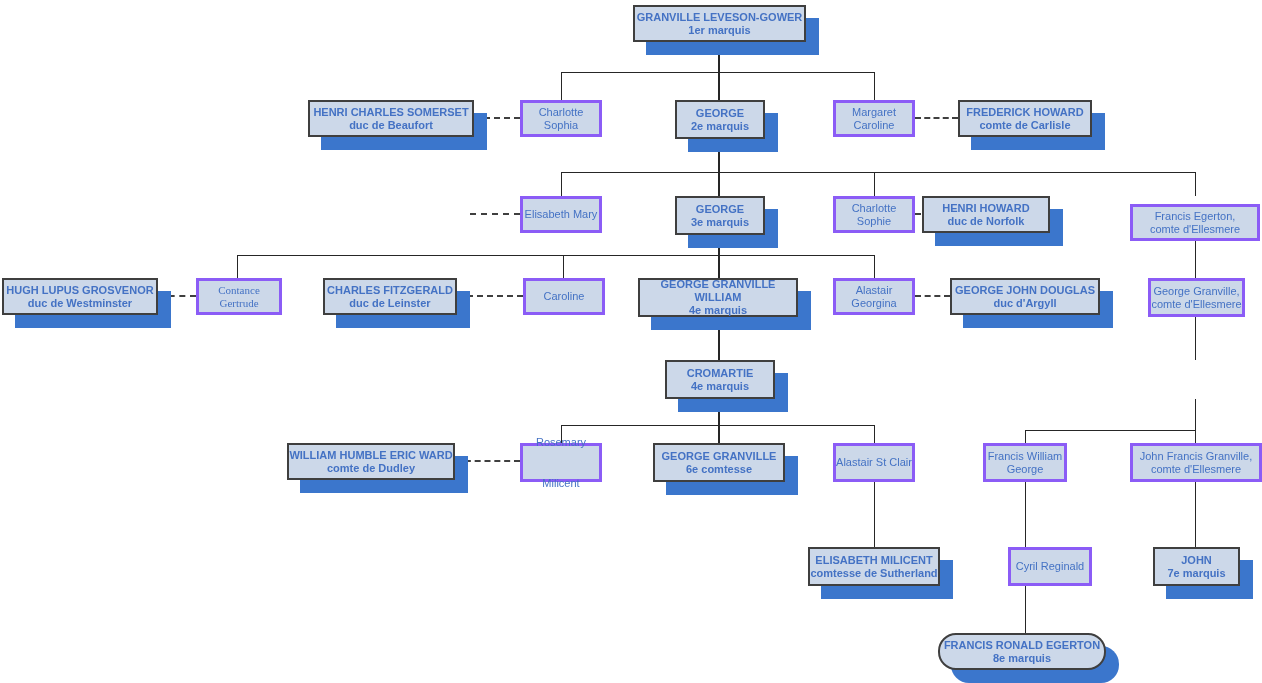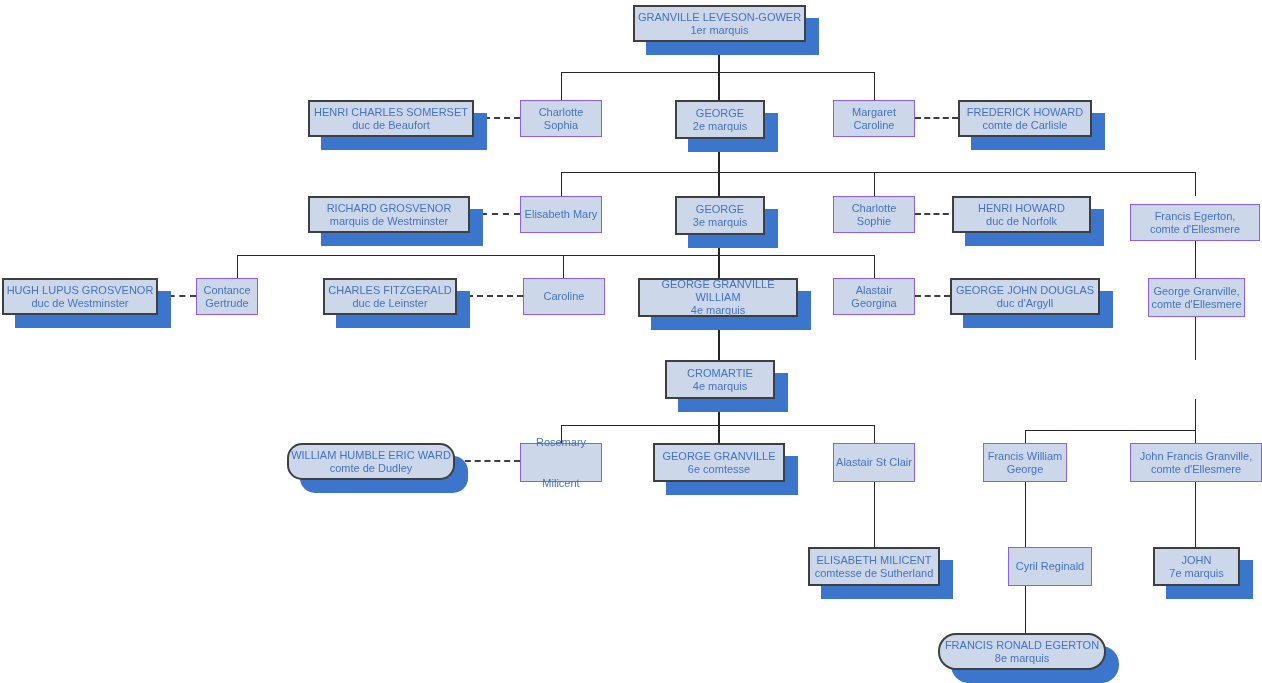"GRANVILLE LEVESON-GOWER" .node.major { font-weight: none -> bold }
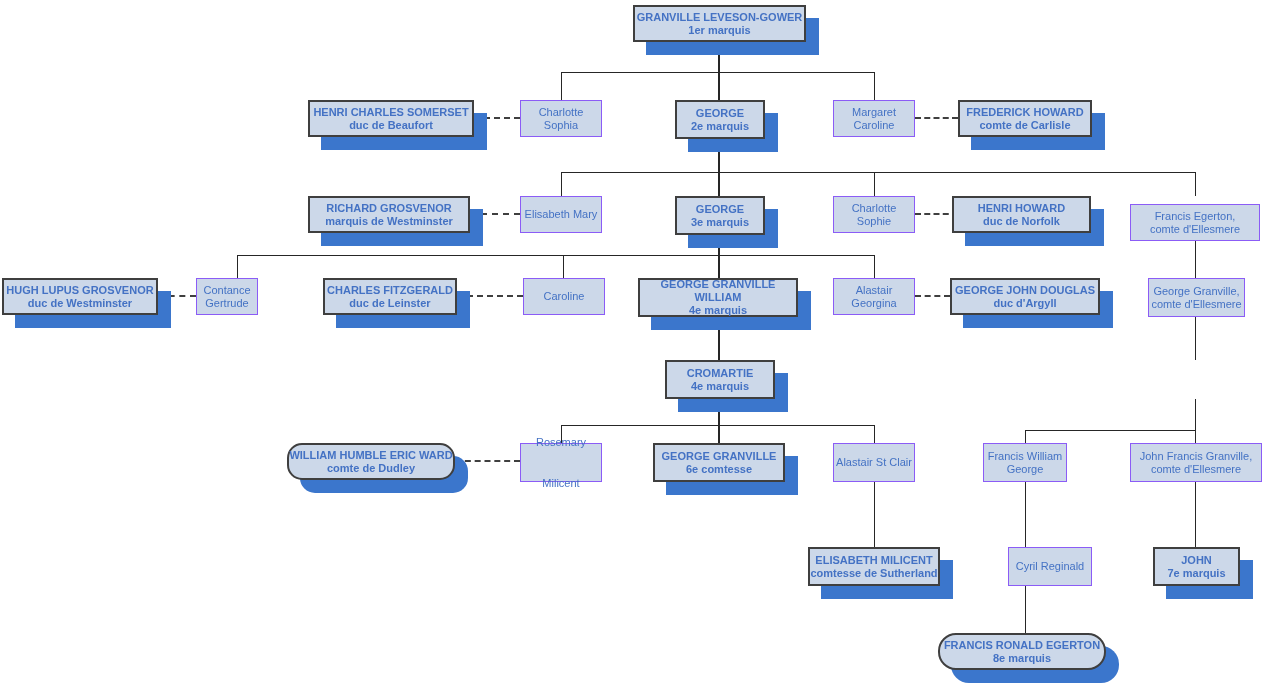"Charlotte" .node { border: 1px solid #8b5cf6 -> 3px solid #8b5cf6 }
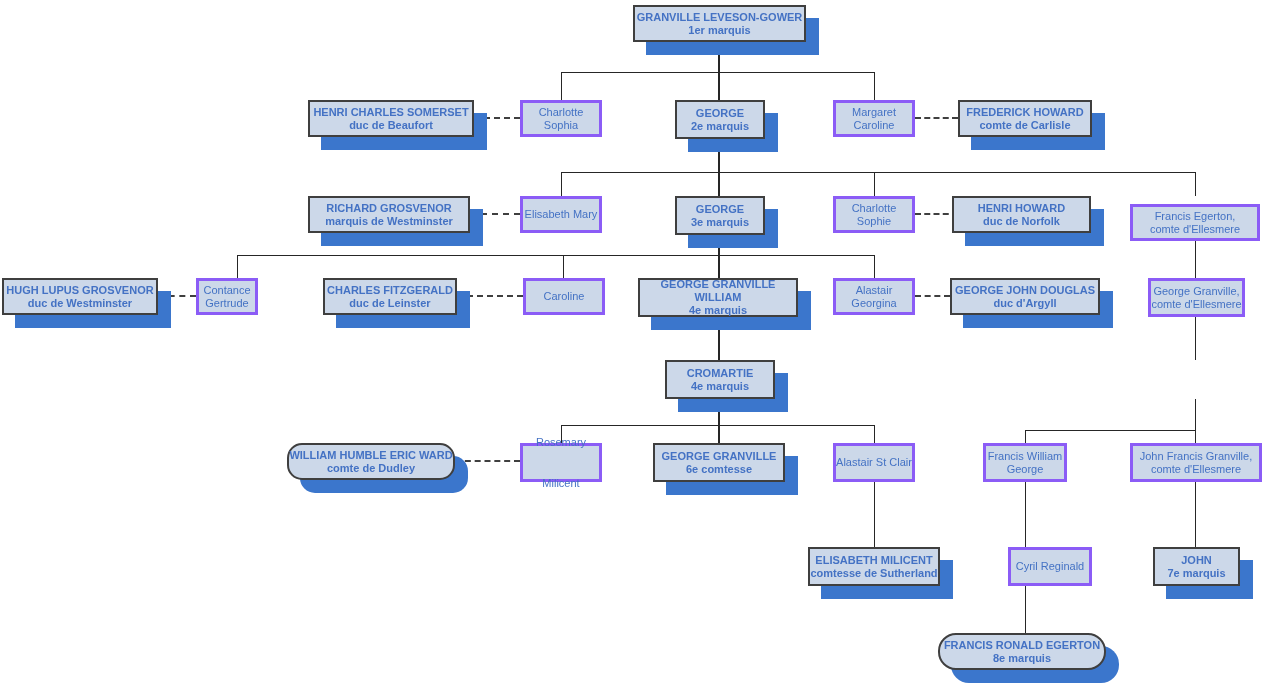"RICHARD GROSVENOR" div.node { html: <div> <span>RICHARD GROSVENOR</span> <span>marquis de Westminster</span> </div> -> none }
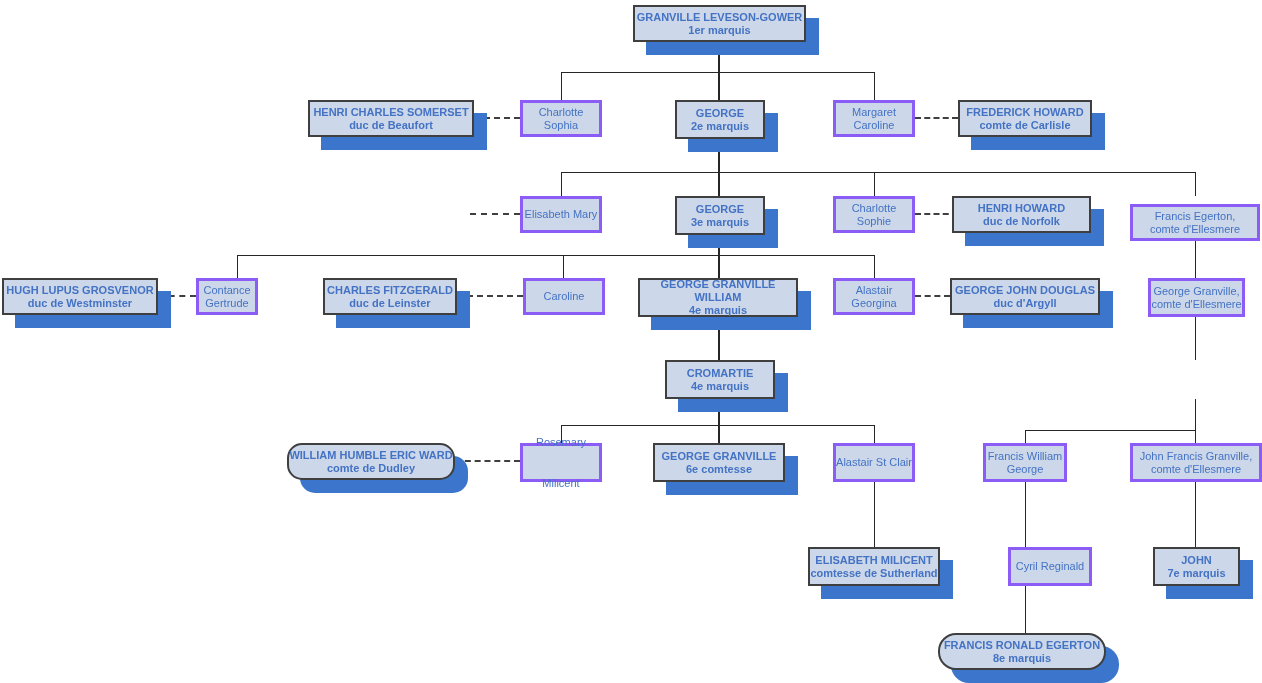"HENRI HOWARD" div.node { left: 952px -> 922px; width: 139px -> 128px }
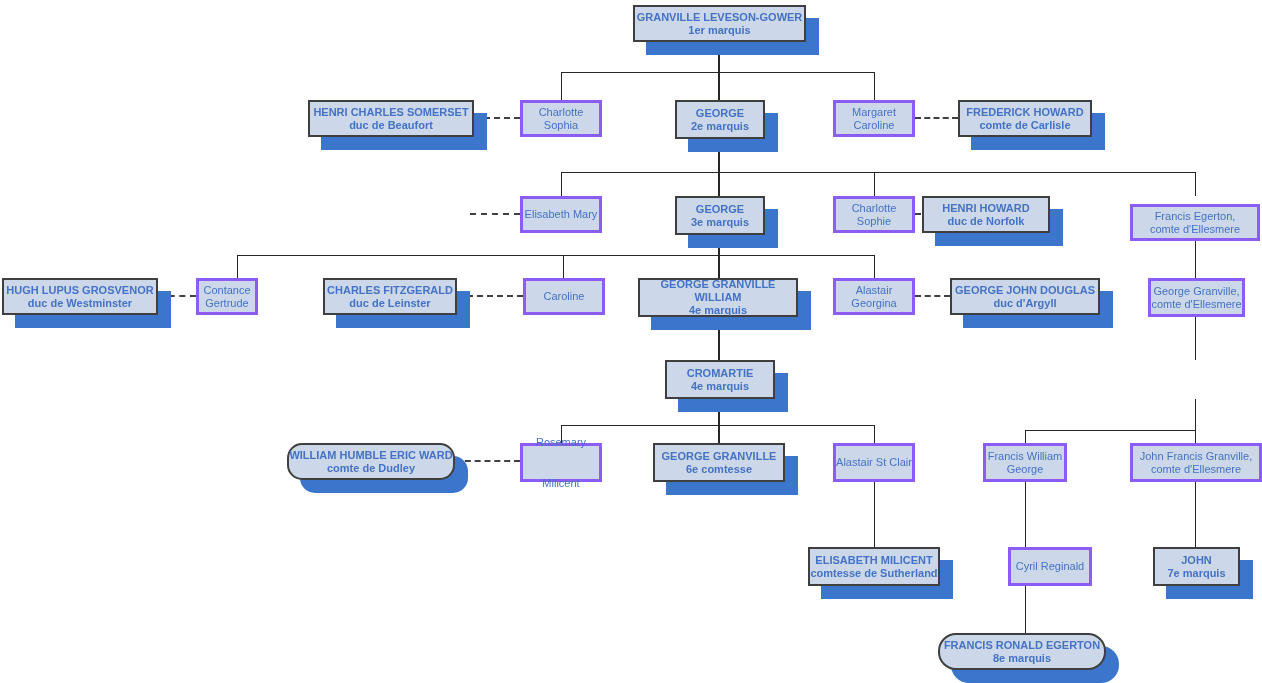"Contance" div.node { font-family: none -> Liberation Serif, serif; width: 62px -> 86px }
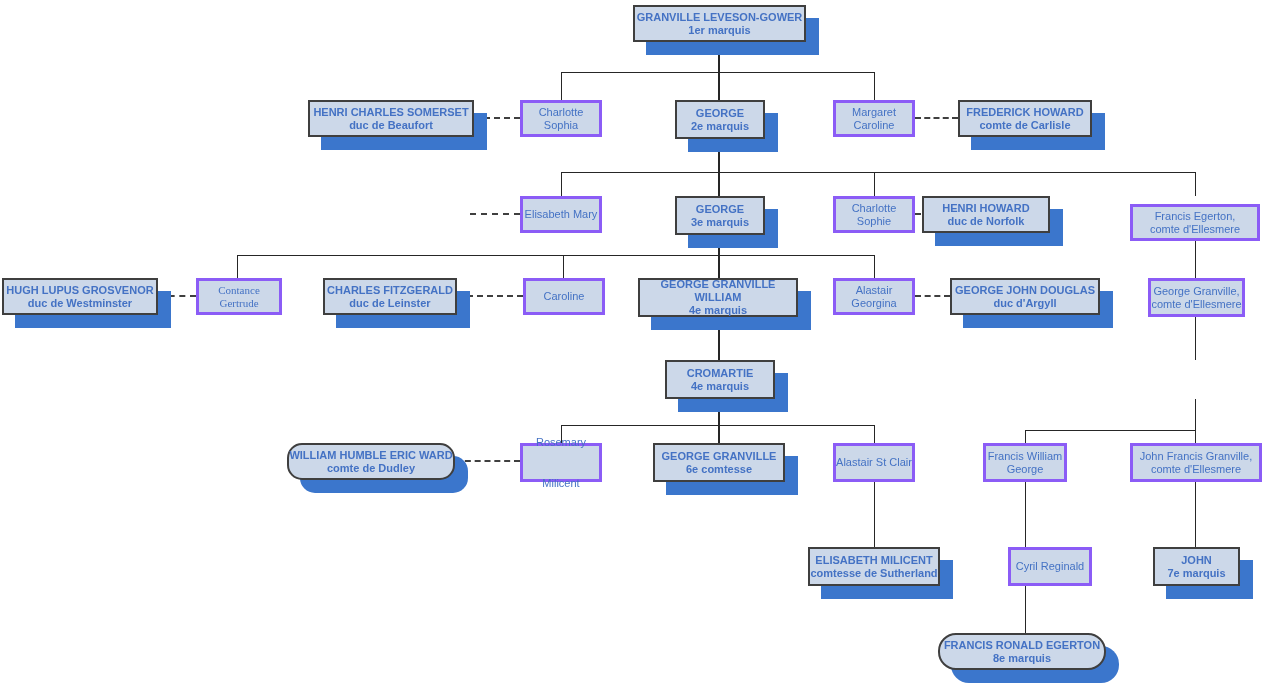"WILLIAM HUMBLE ERIC WARD" div.node { border-radius: 15px -> none }
